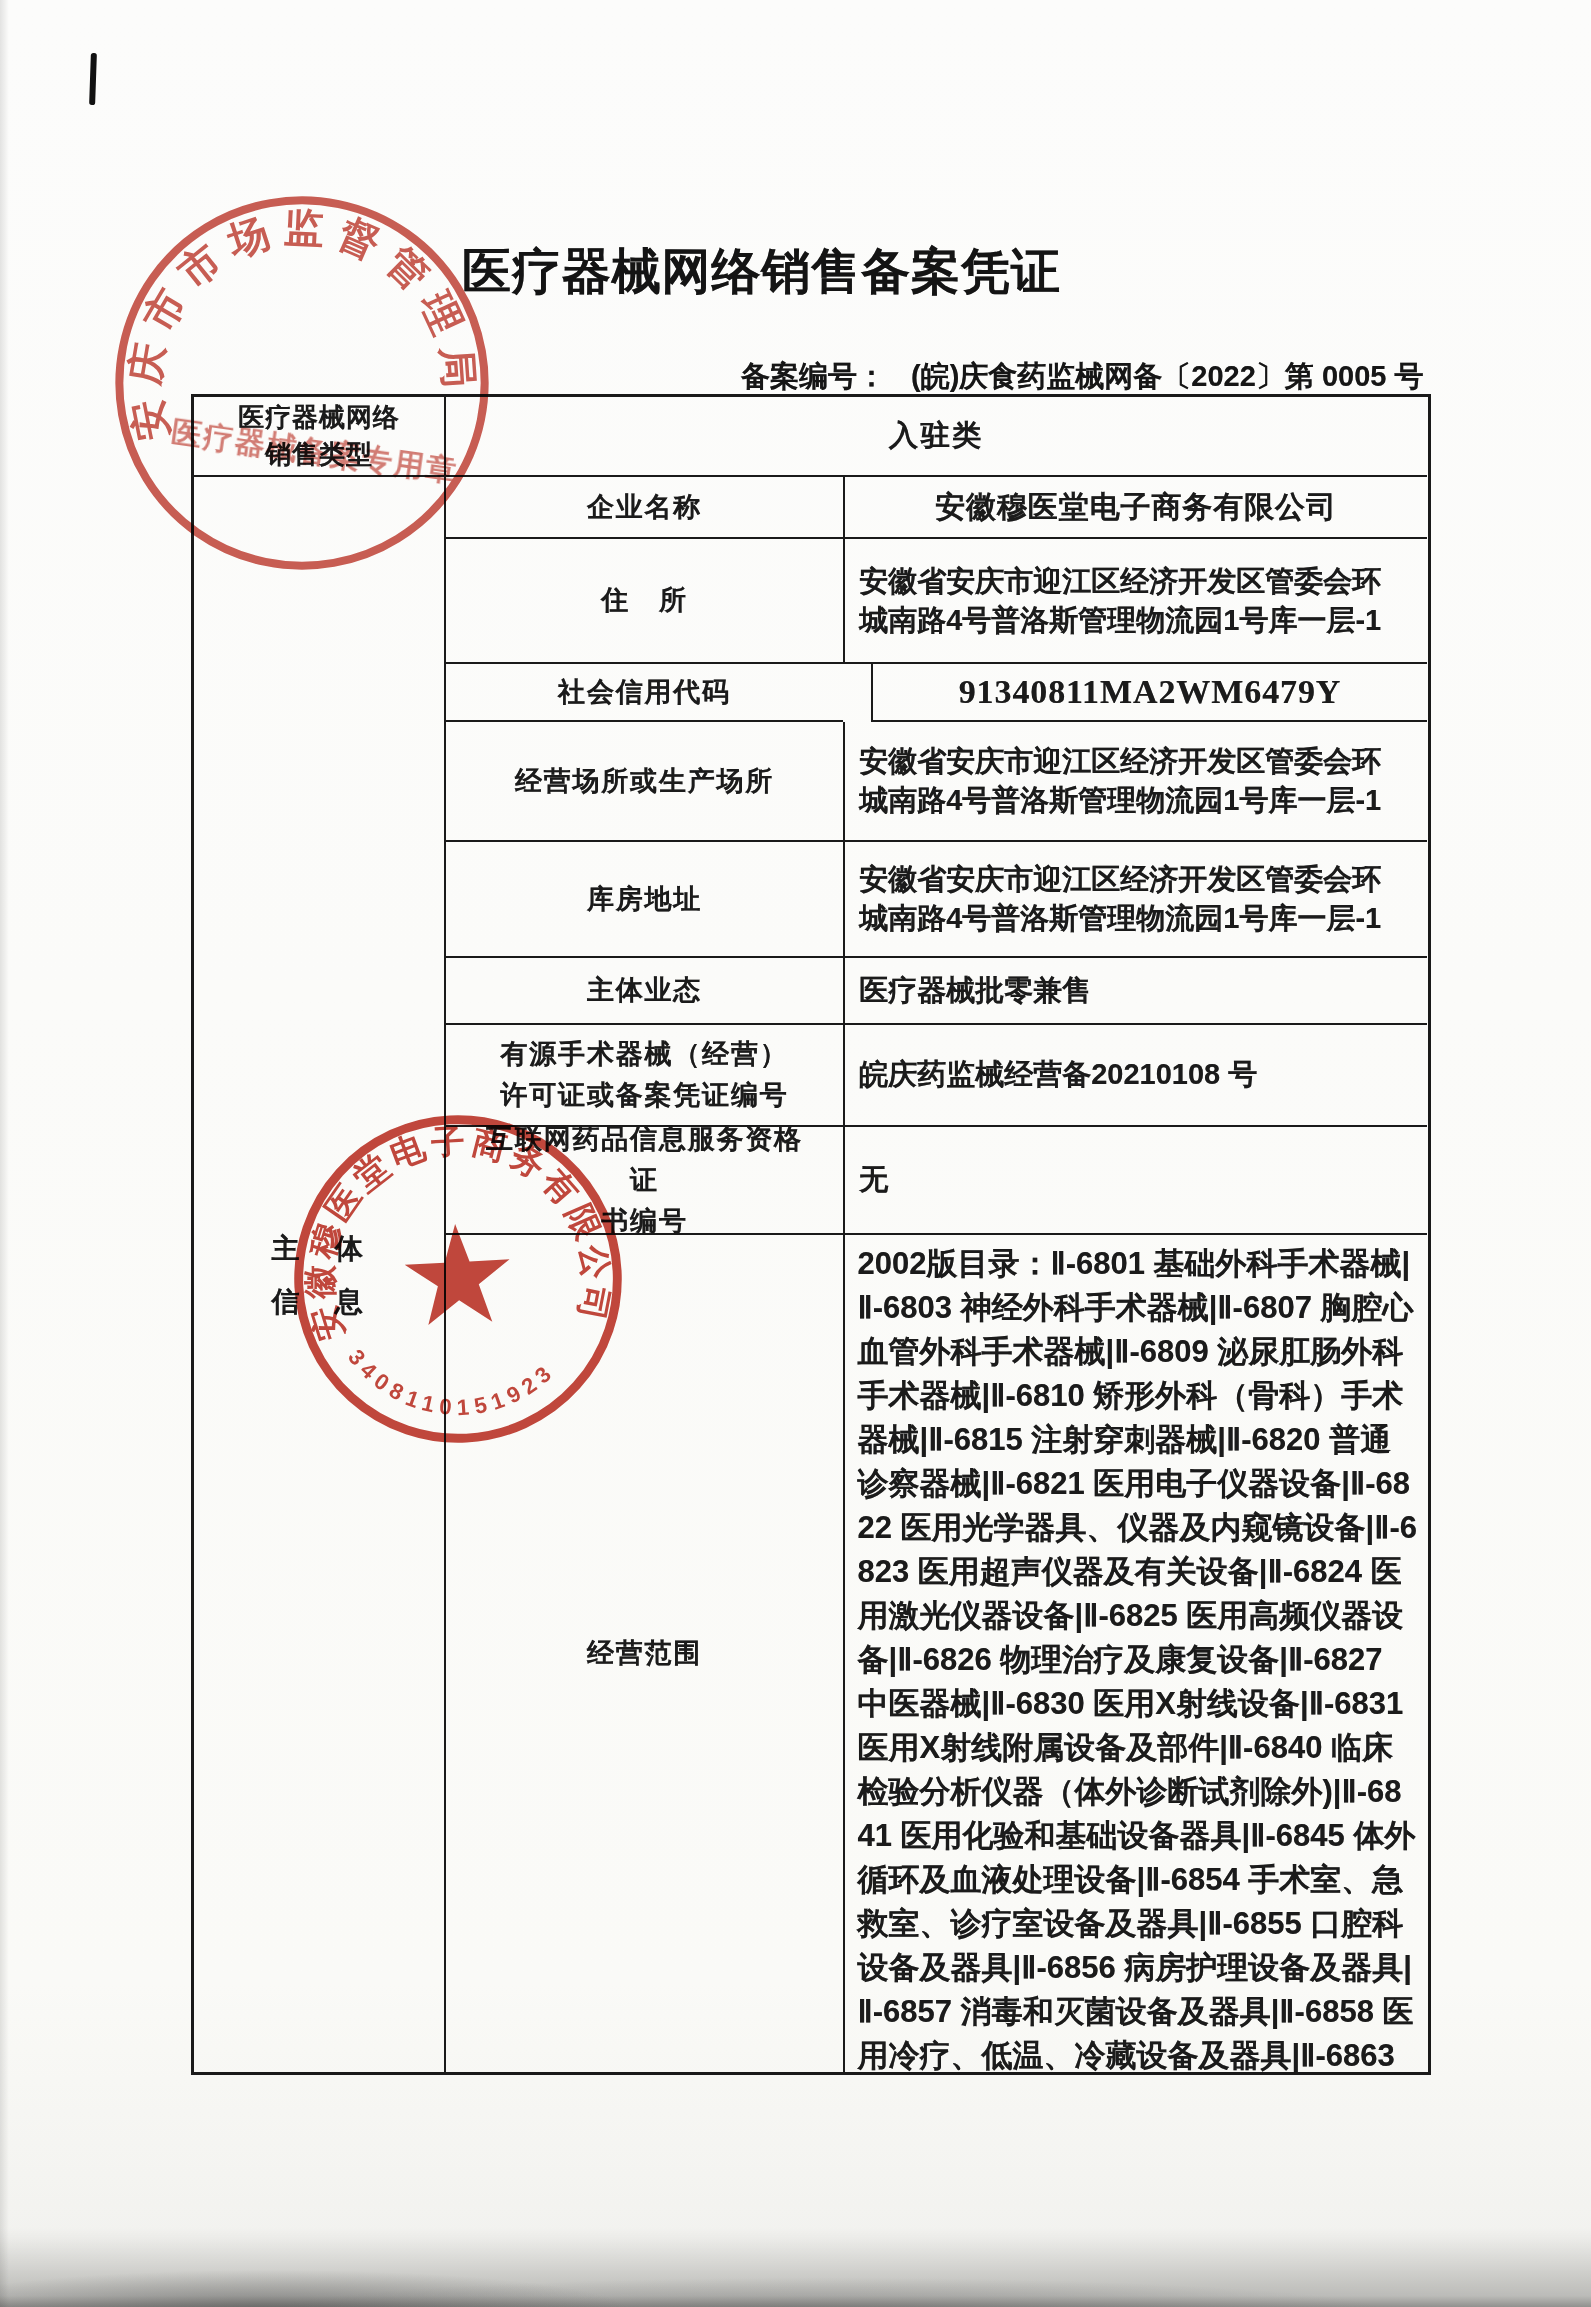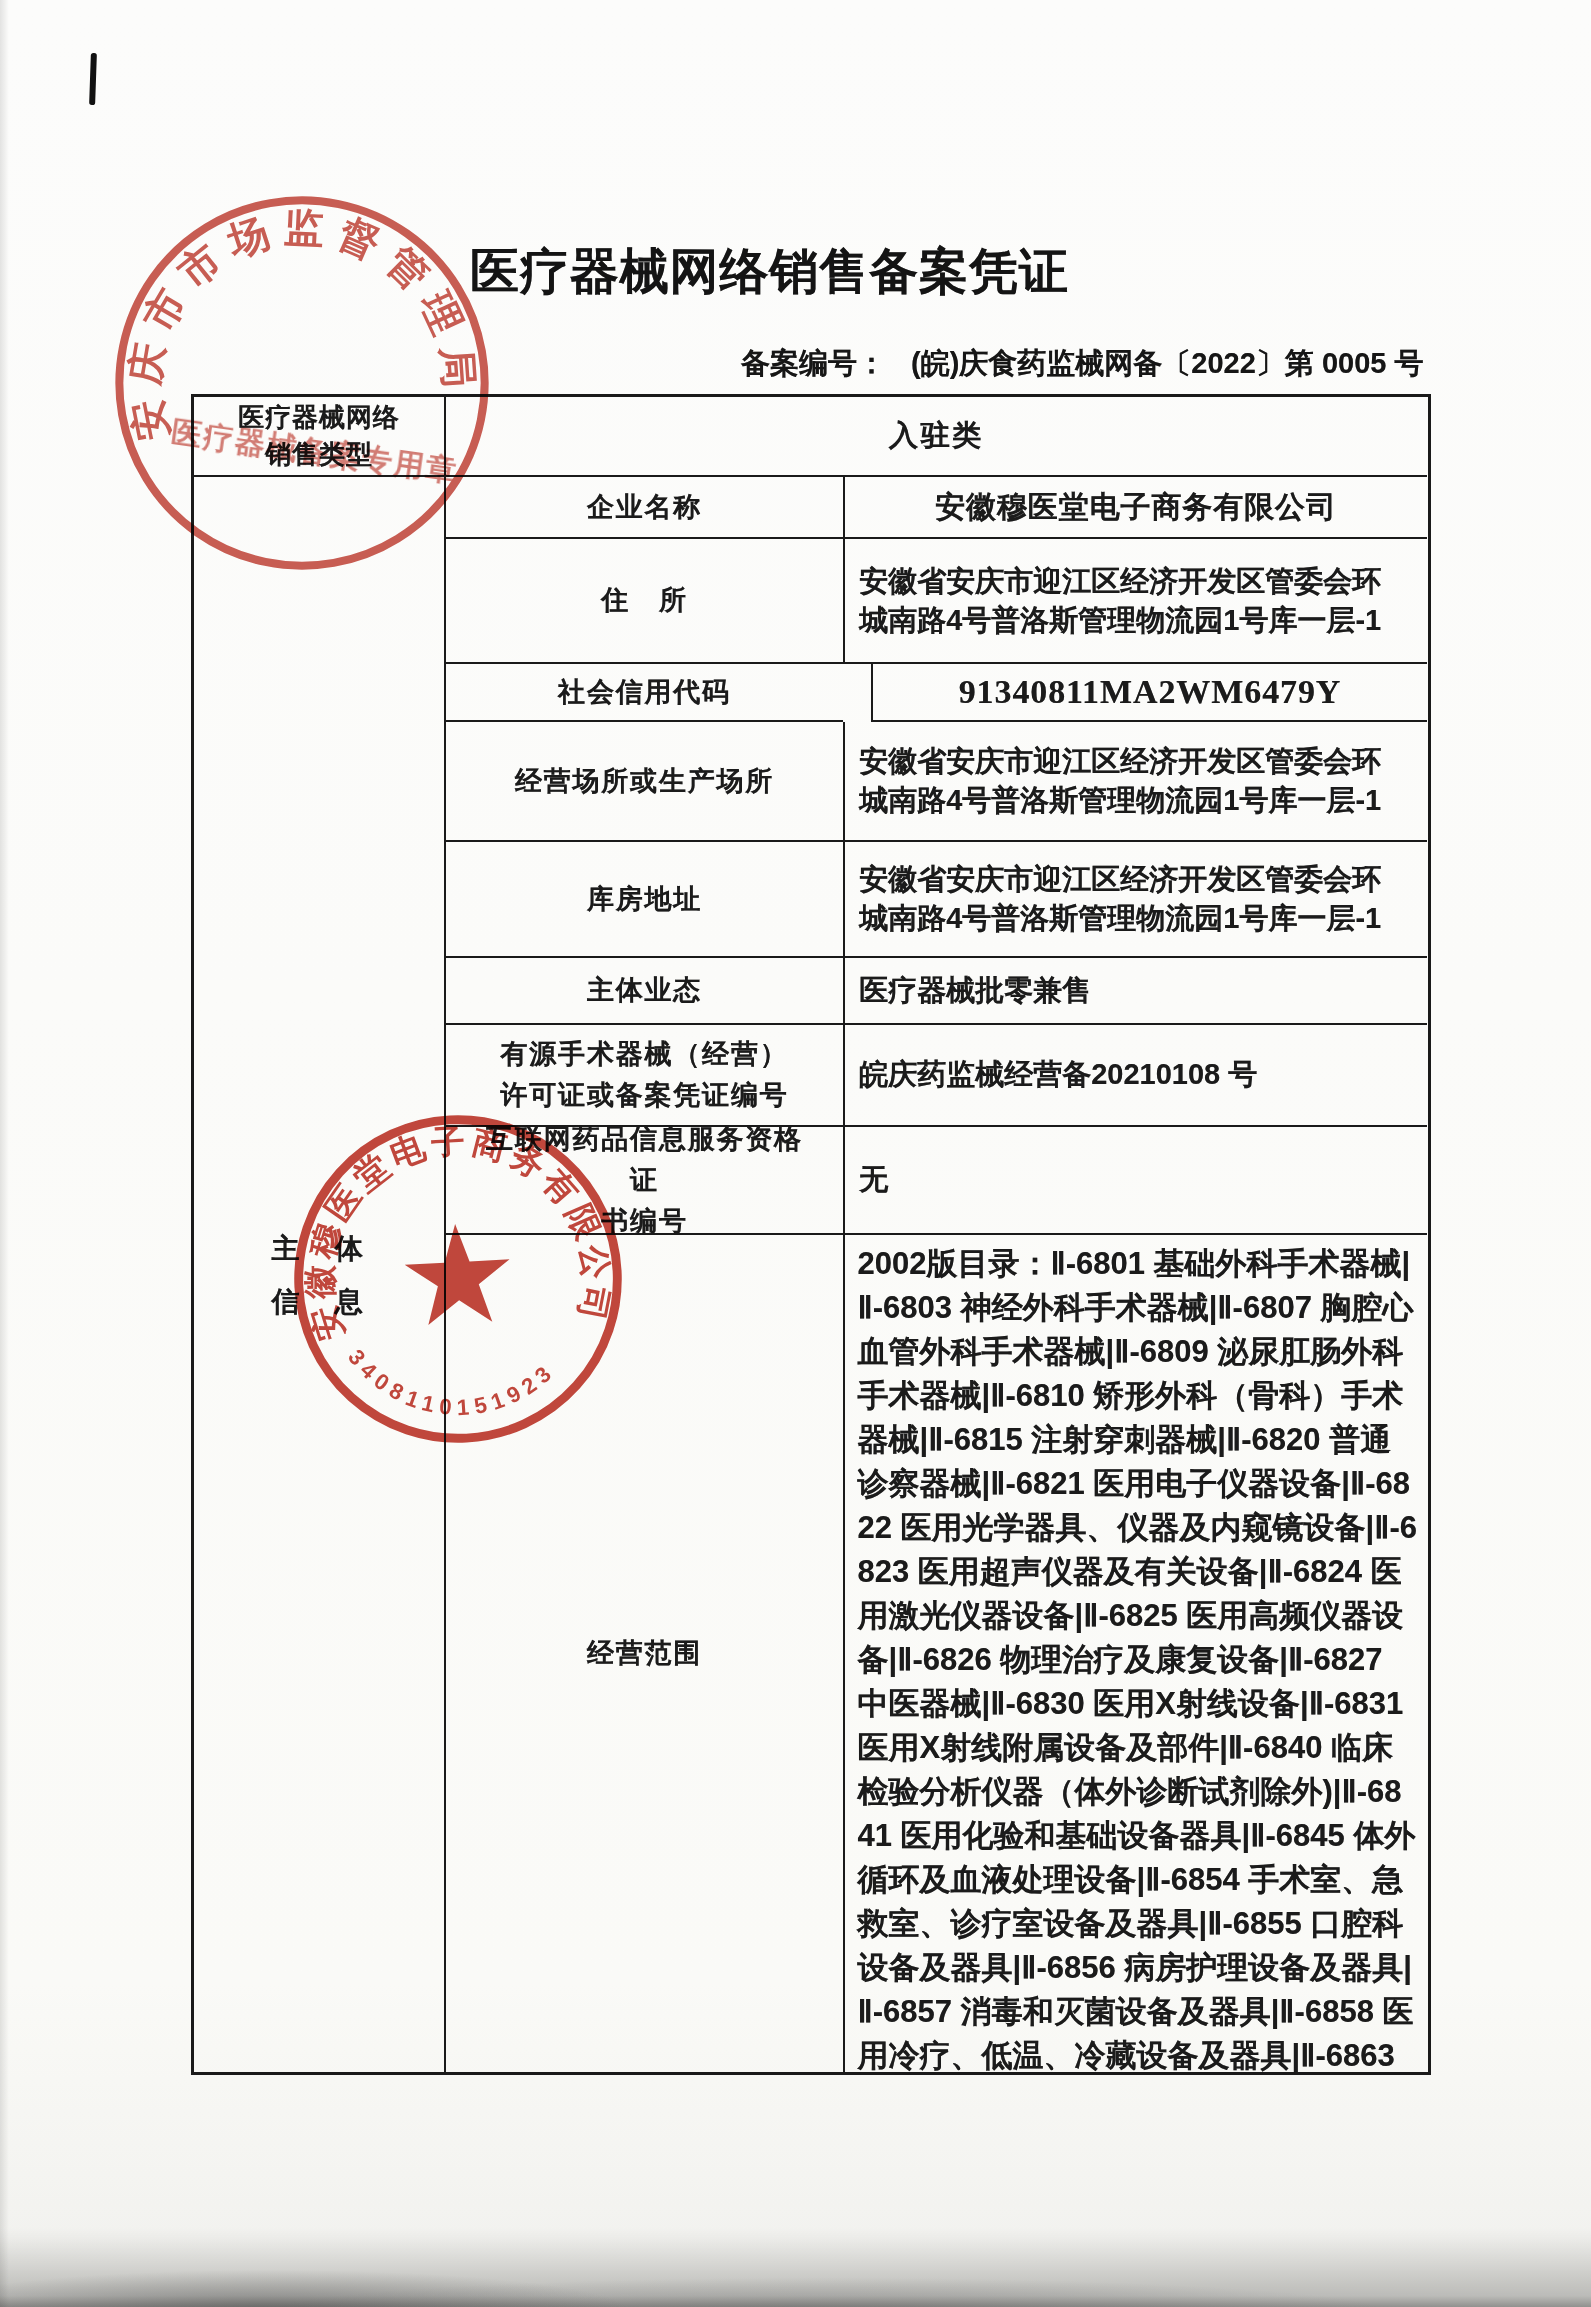"医疗器械网络销售备案凭证" .title { margin-left: 8px -> none }
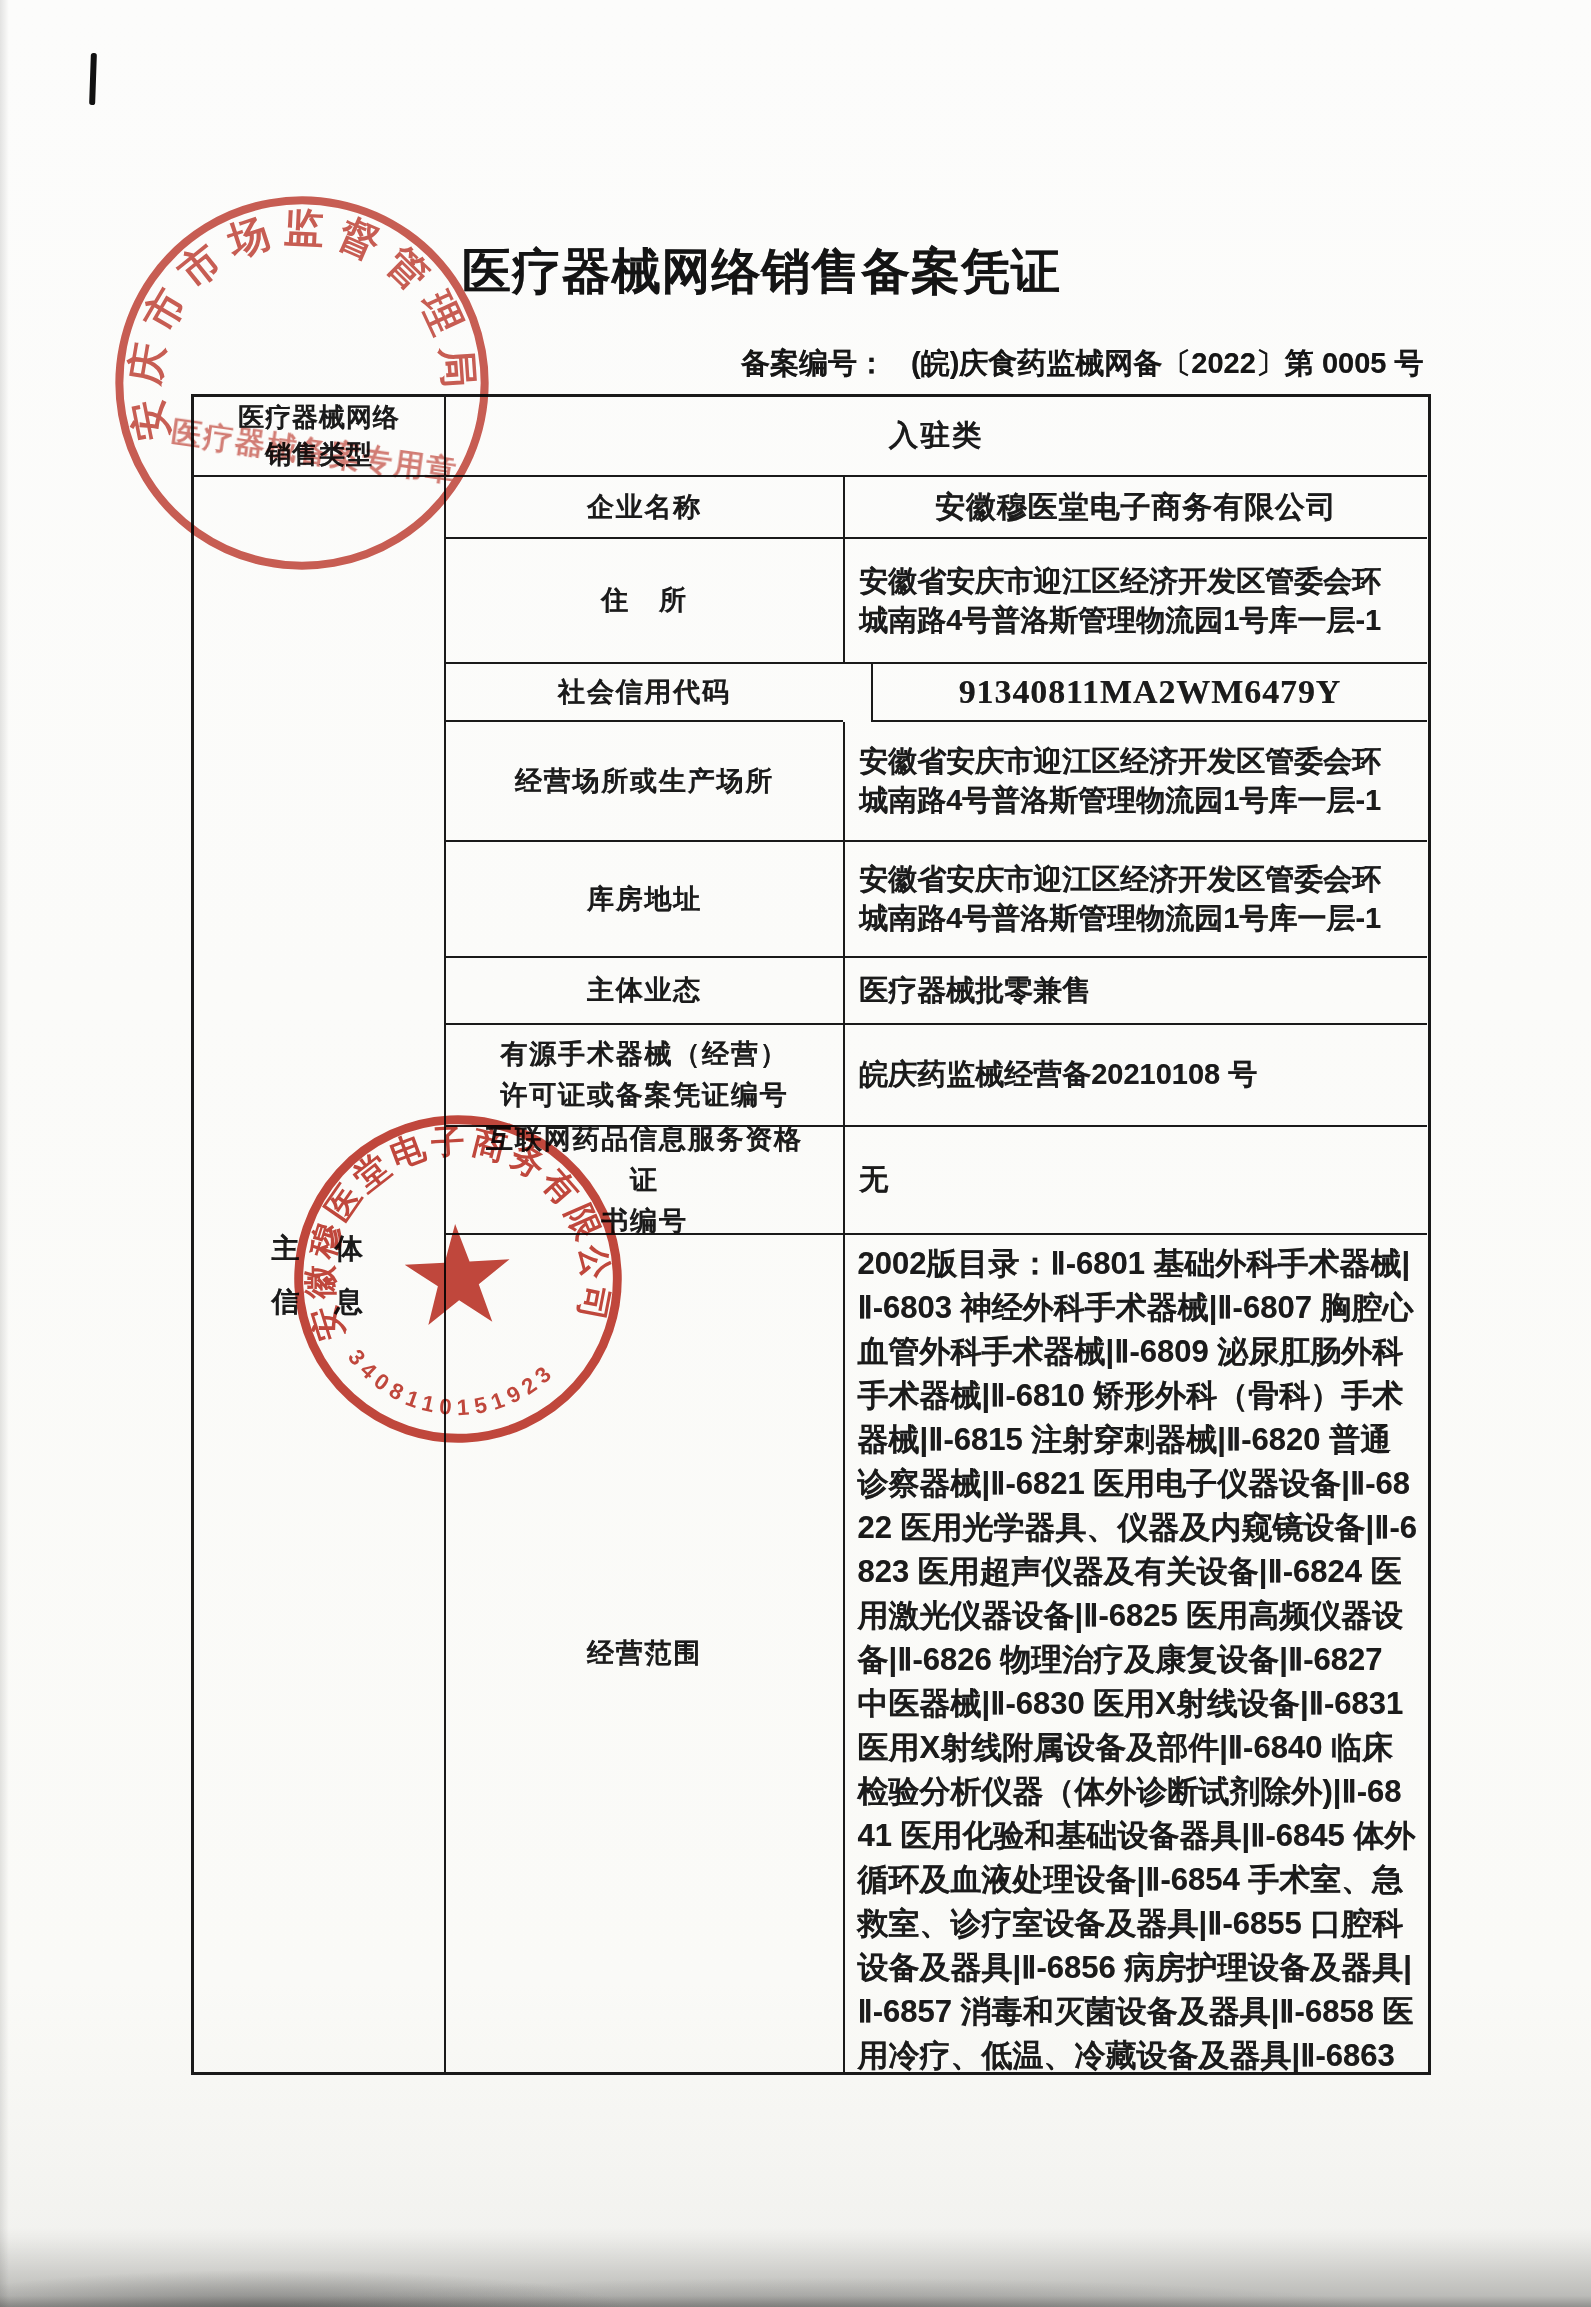"备案编号： (皖)庆食药监械网备〔2022〕第 0005 号" .recno { top: 344px -> 357px }
